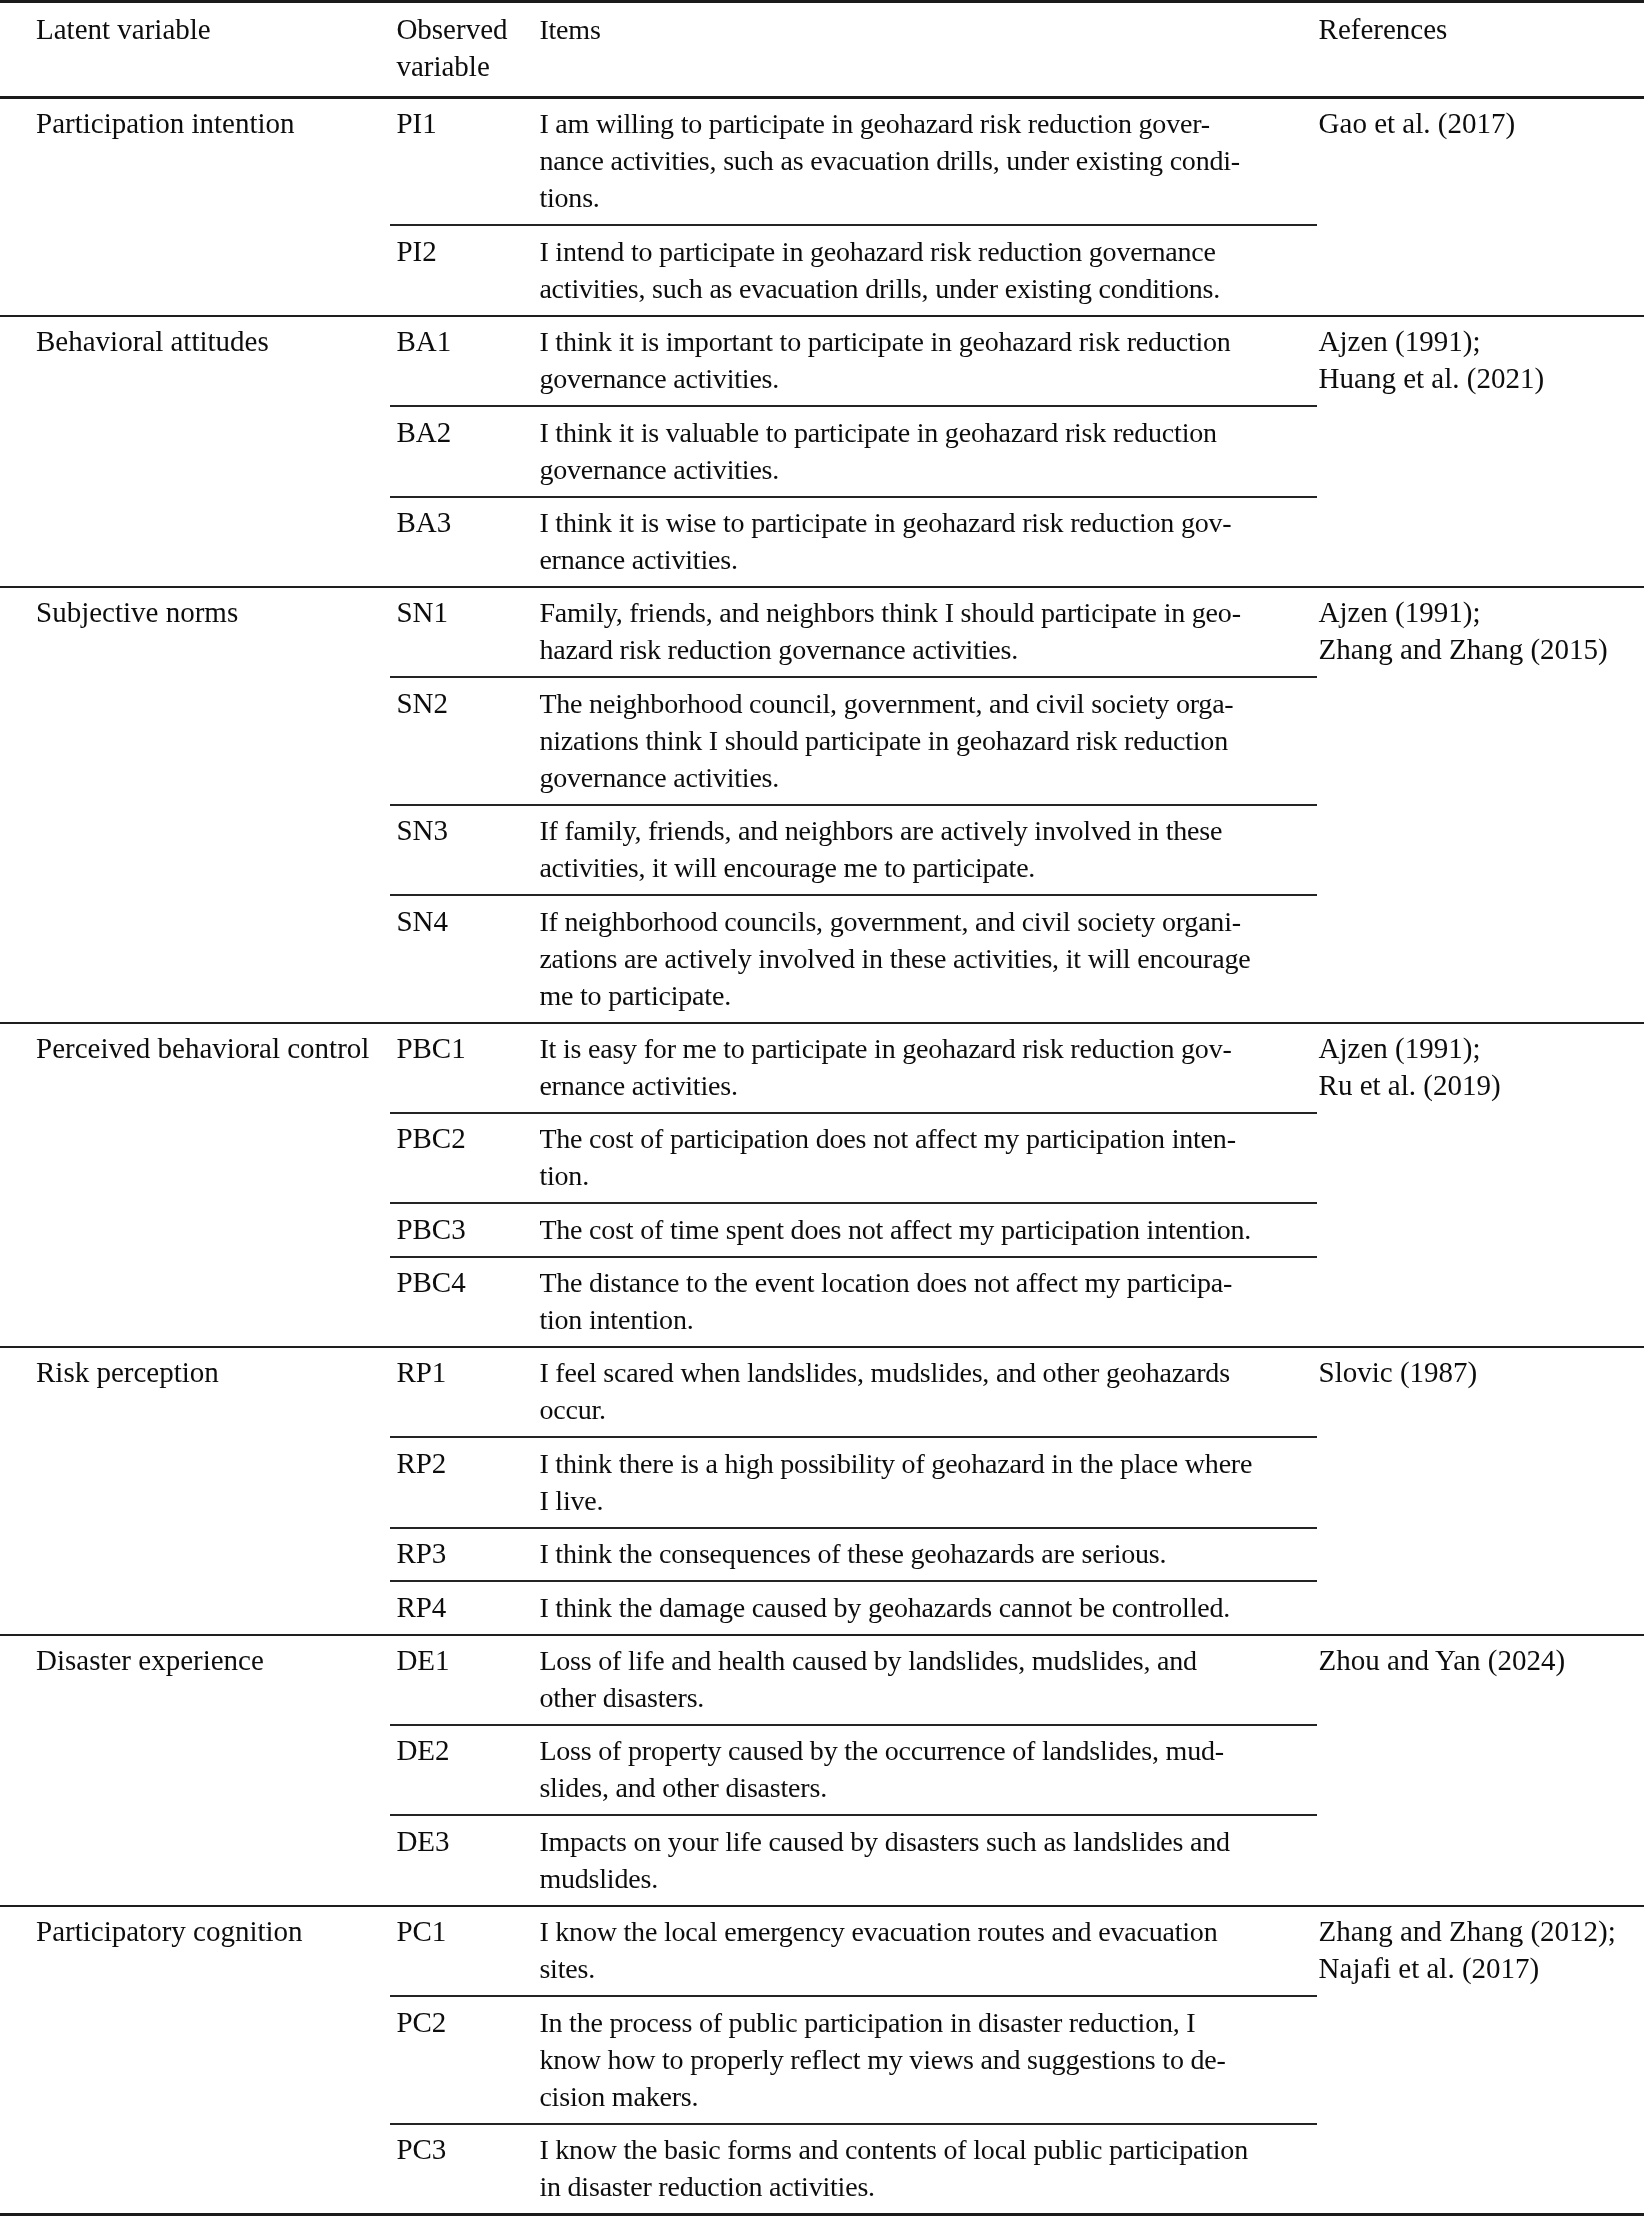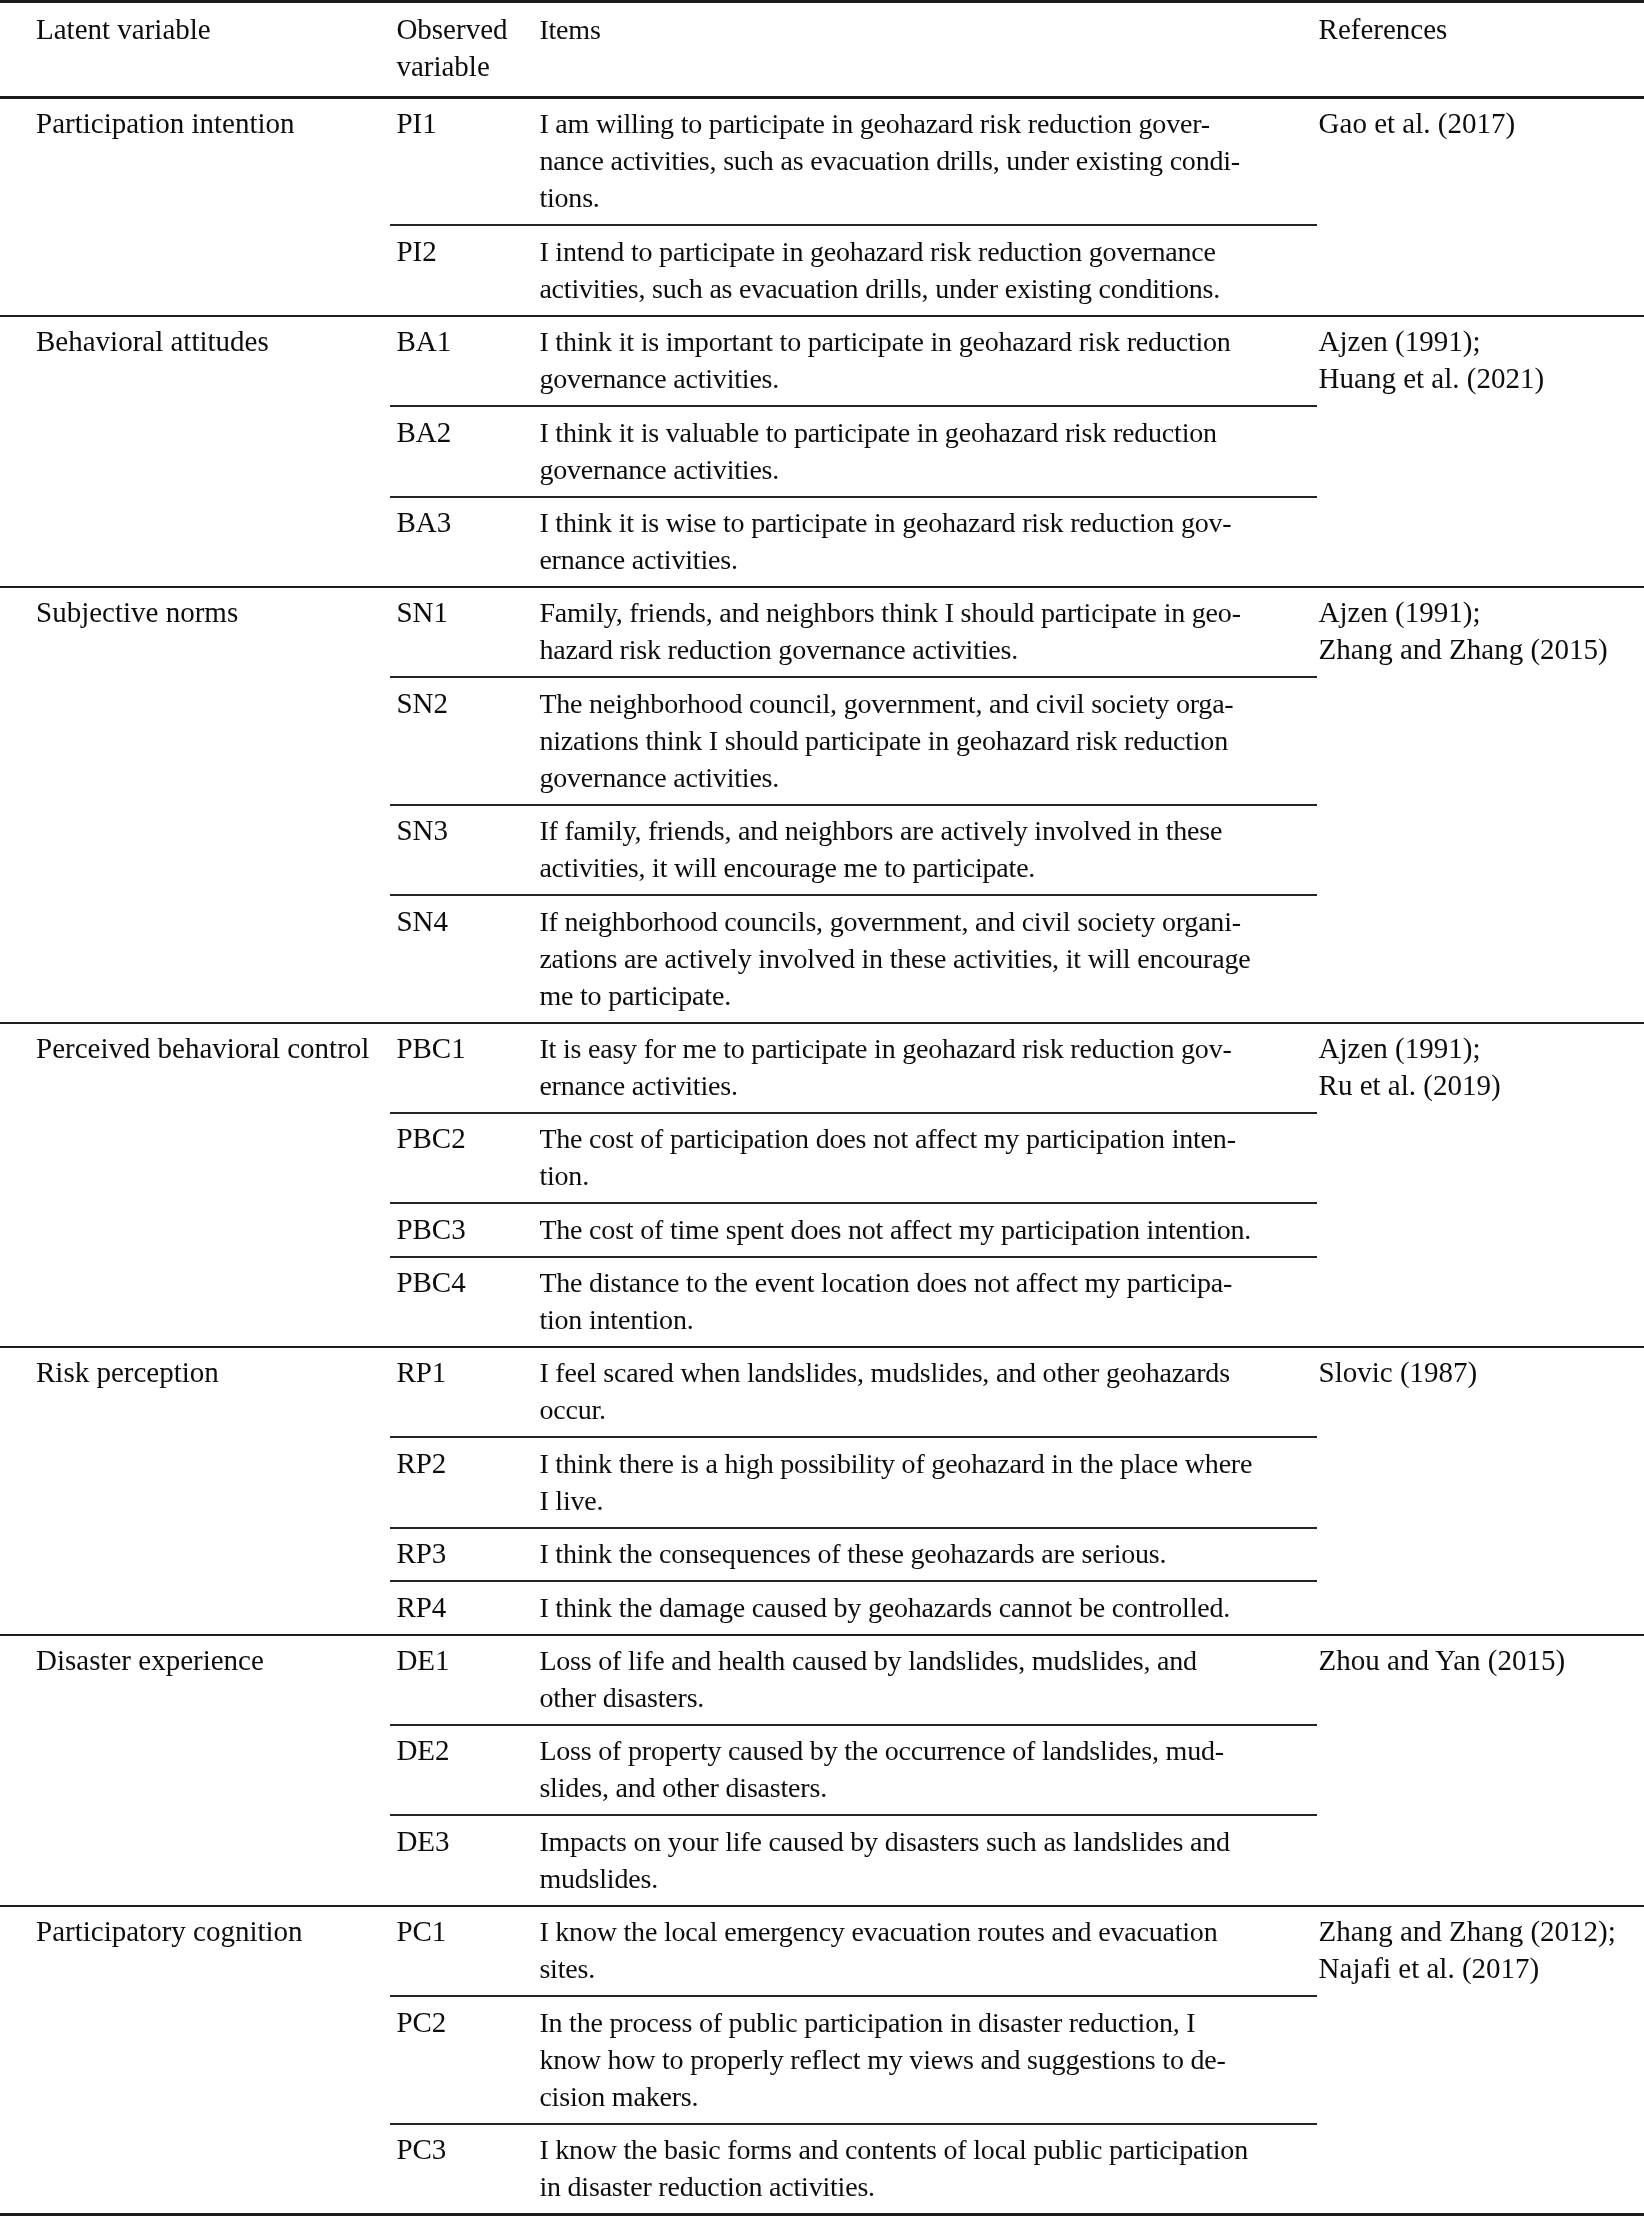"Zhou and Yan (2015)" td.cell-refs { text: 2015 -> 2024 }
